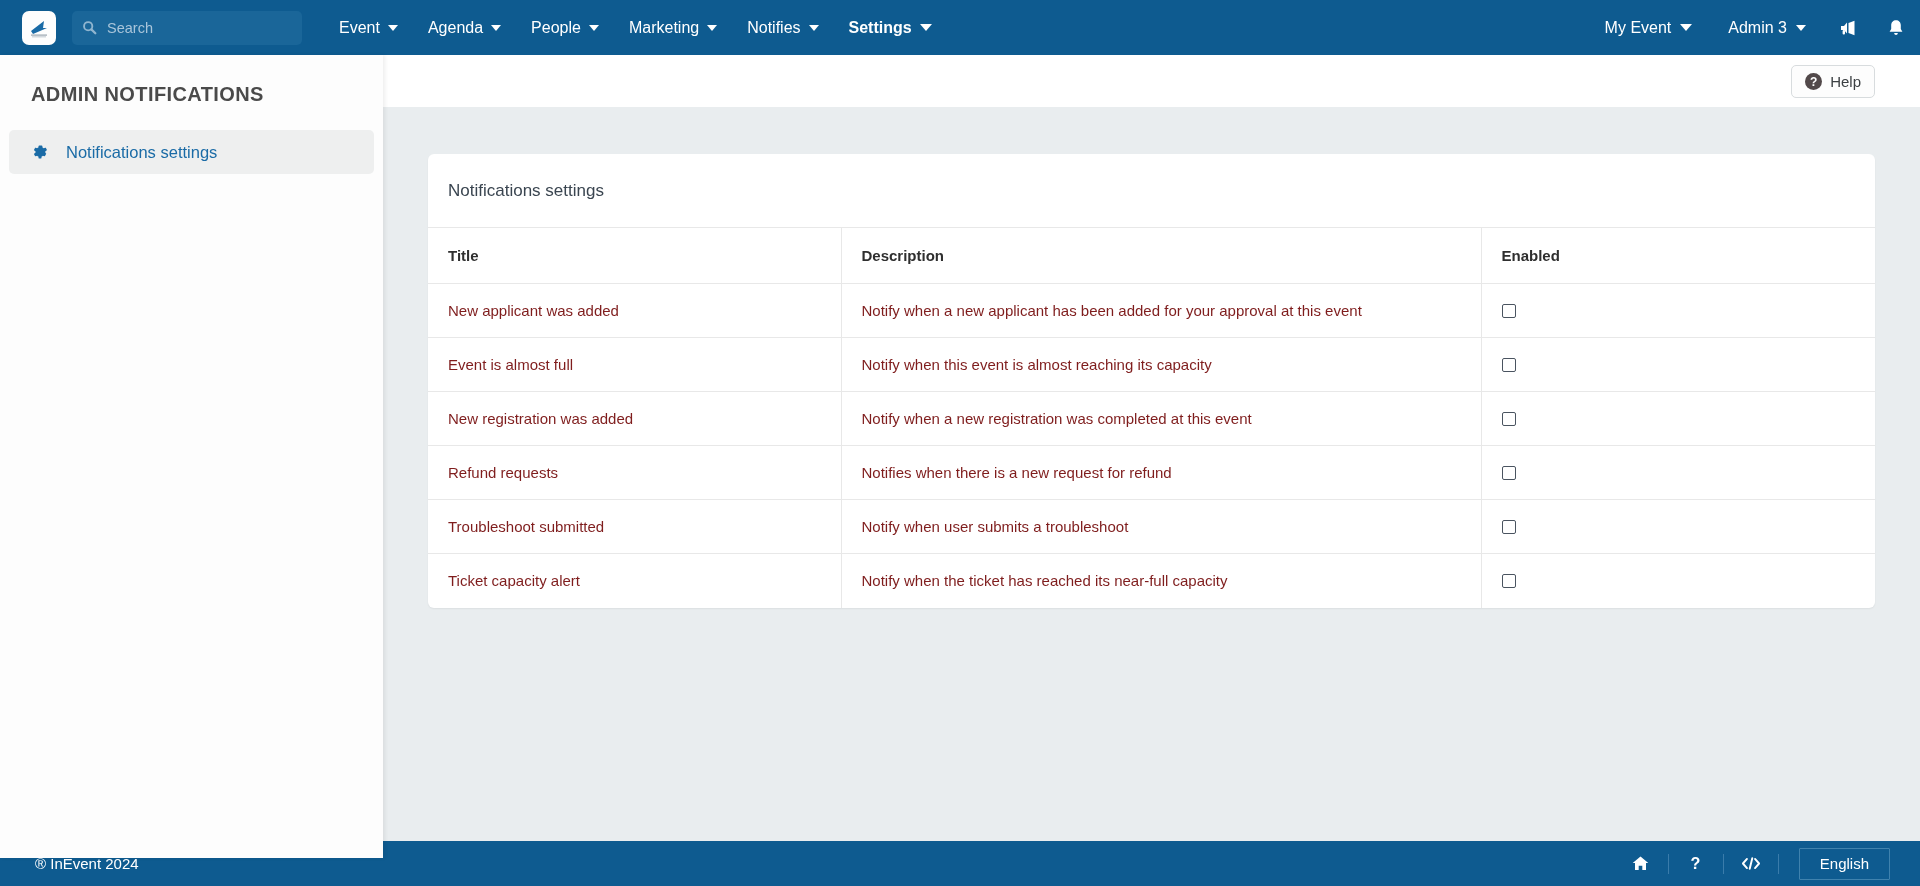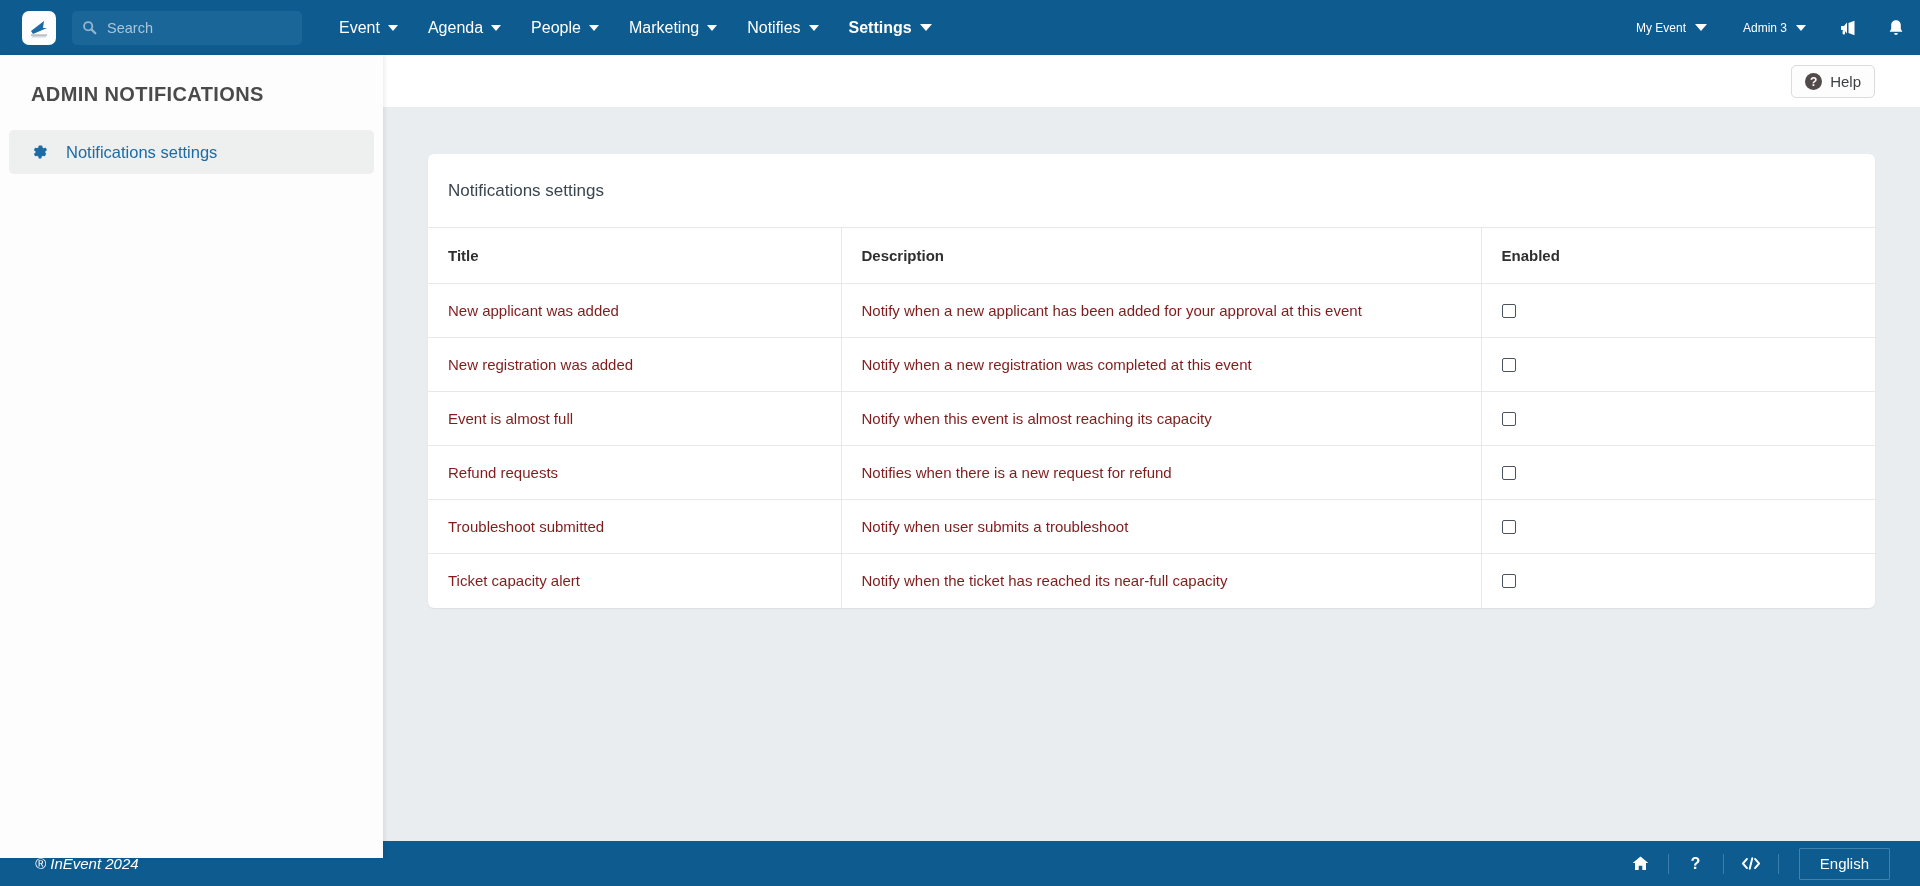"My Event" .tb-btn { font-size: 12px -> 16px }
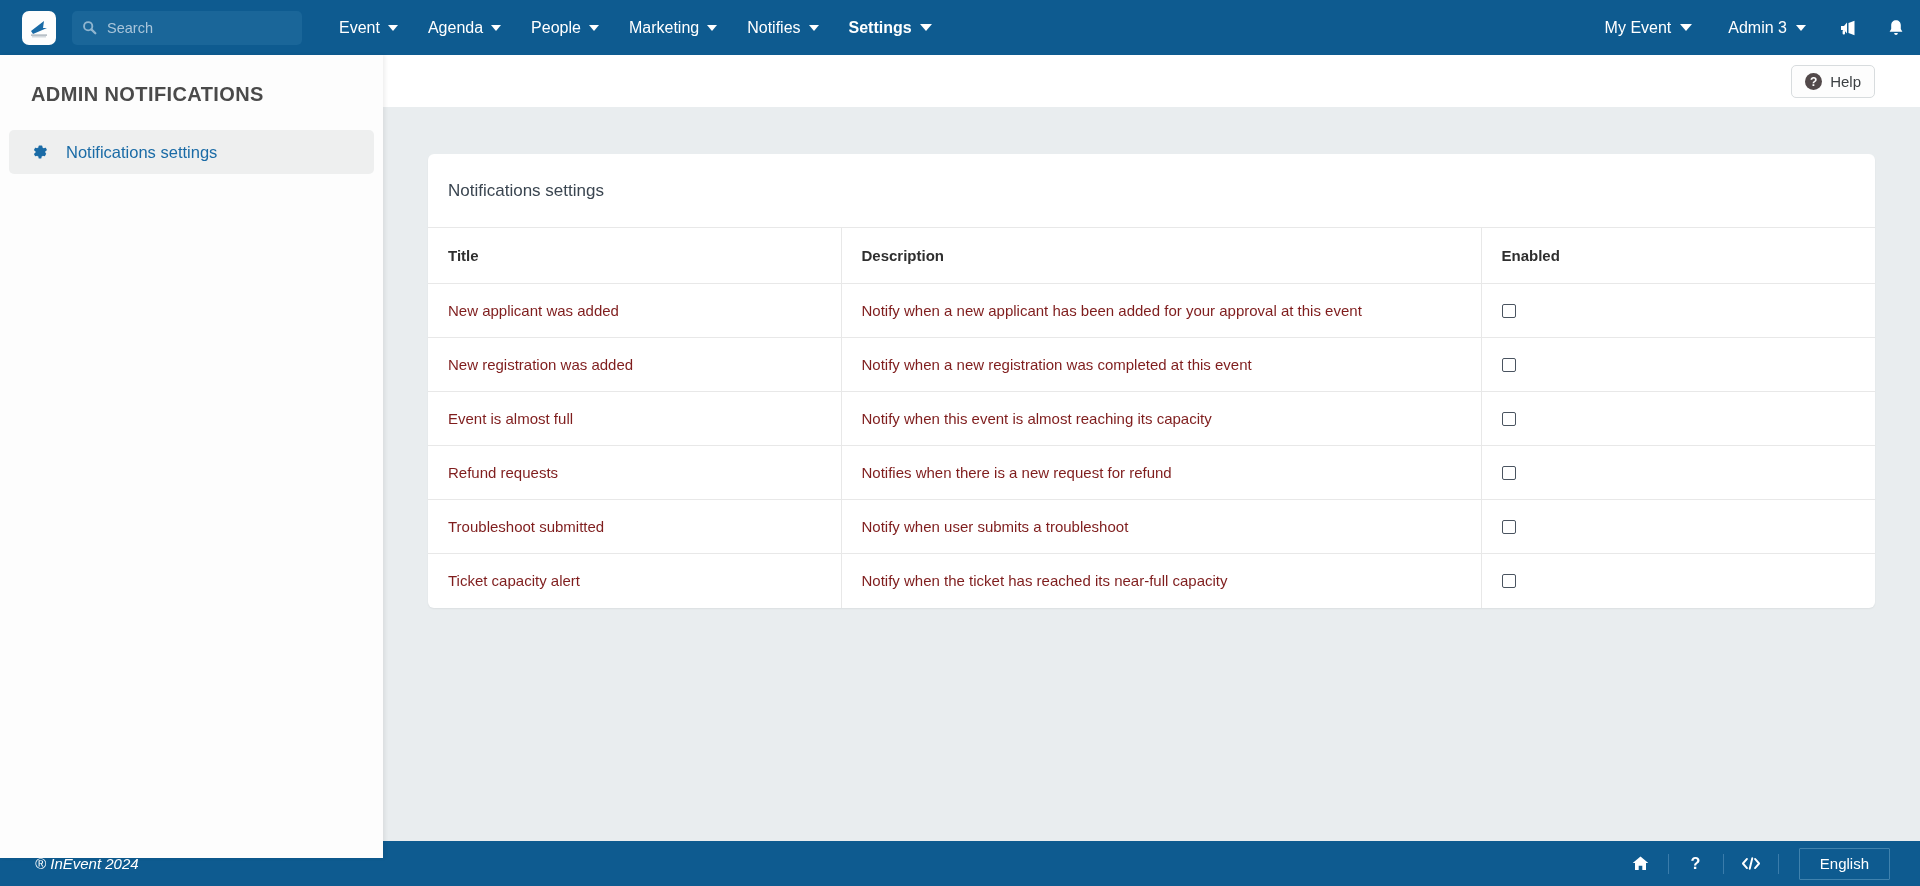"New registration was added" tr { order: before "Event is almost full" -> after "Event is almost full" }
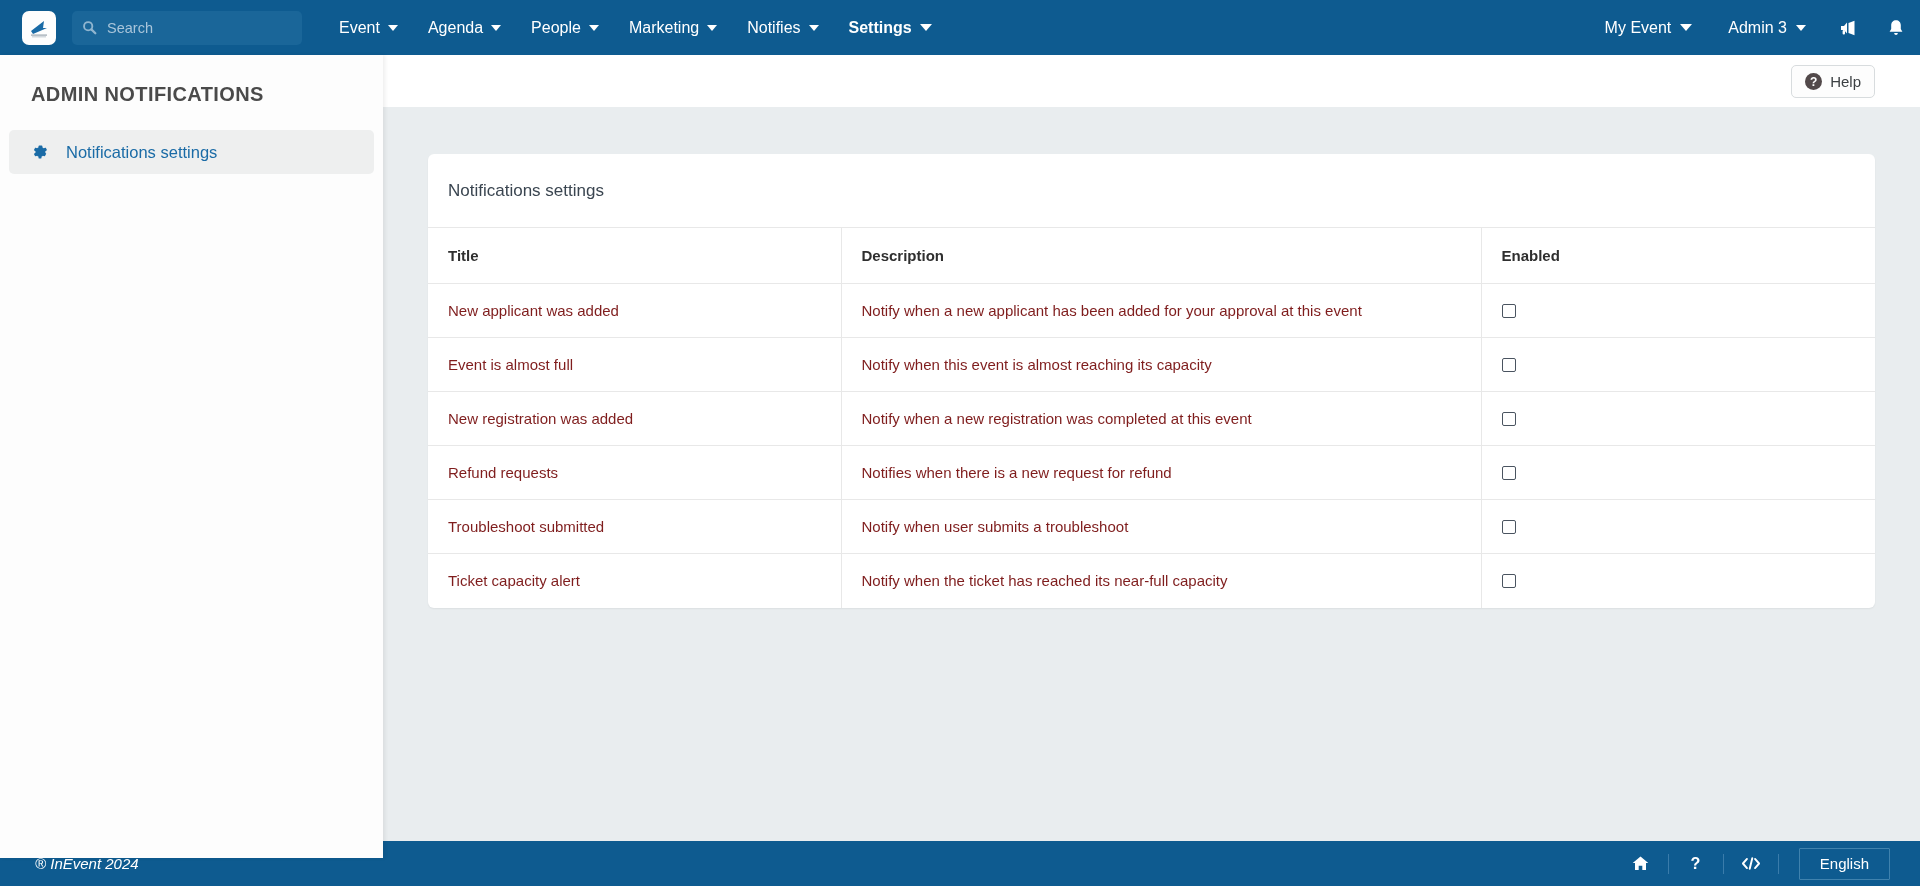"® InEvent 2024" .footer-left { font-style: italic -> none }
